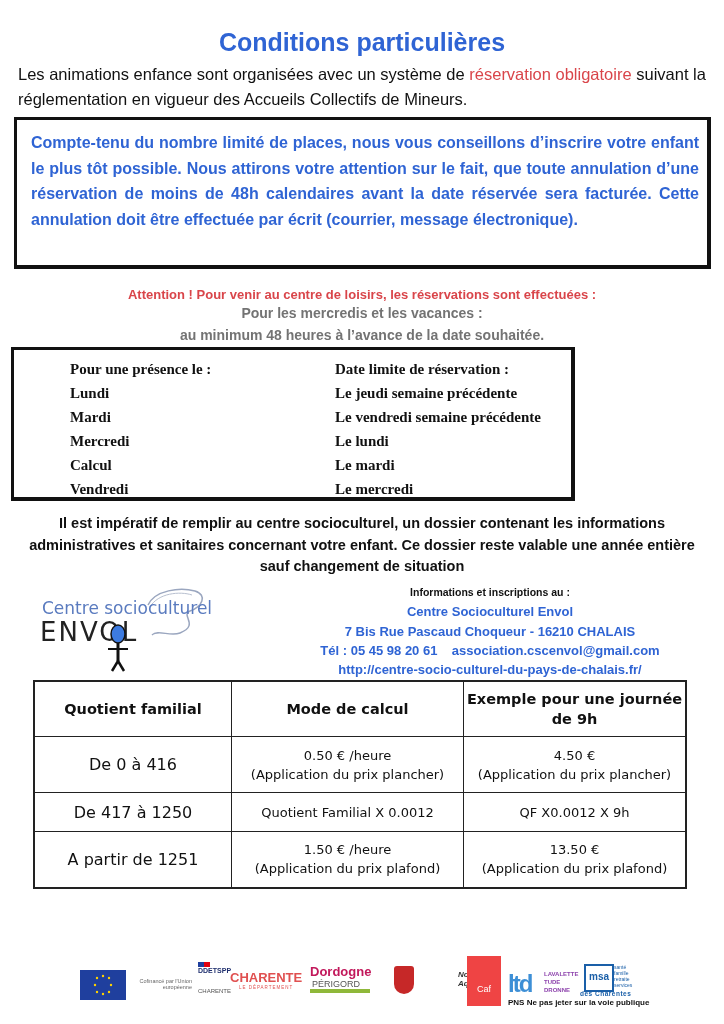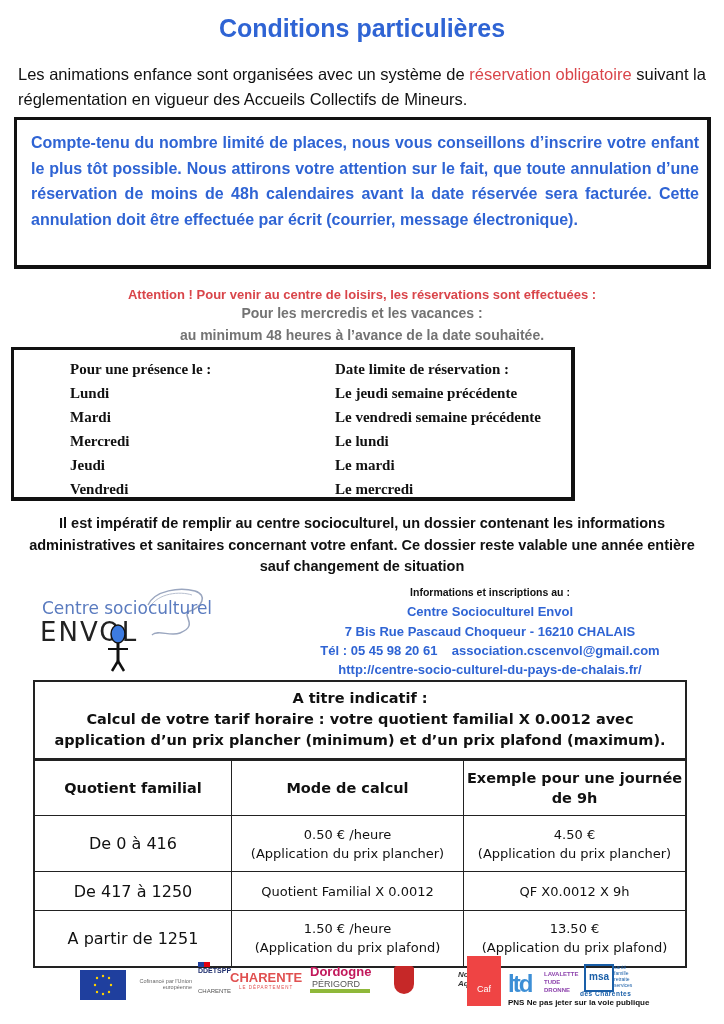"Conditions particulières" .title { top: 14px -> 28px }
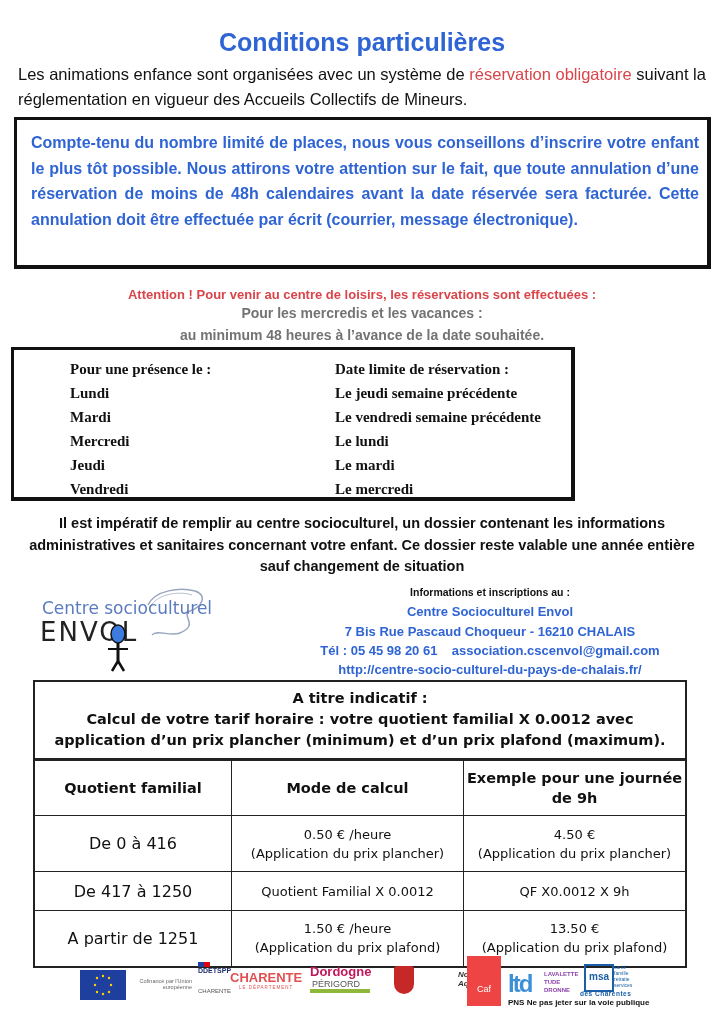"Jeudi" span.c1 { text: Jeudi -> Calcul }
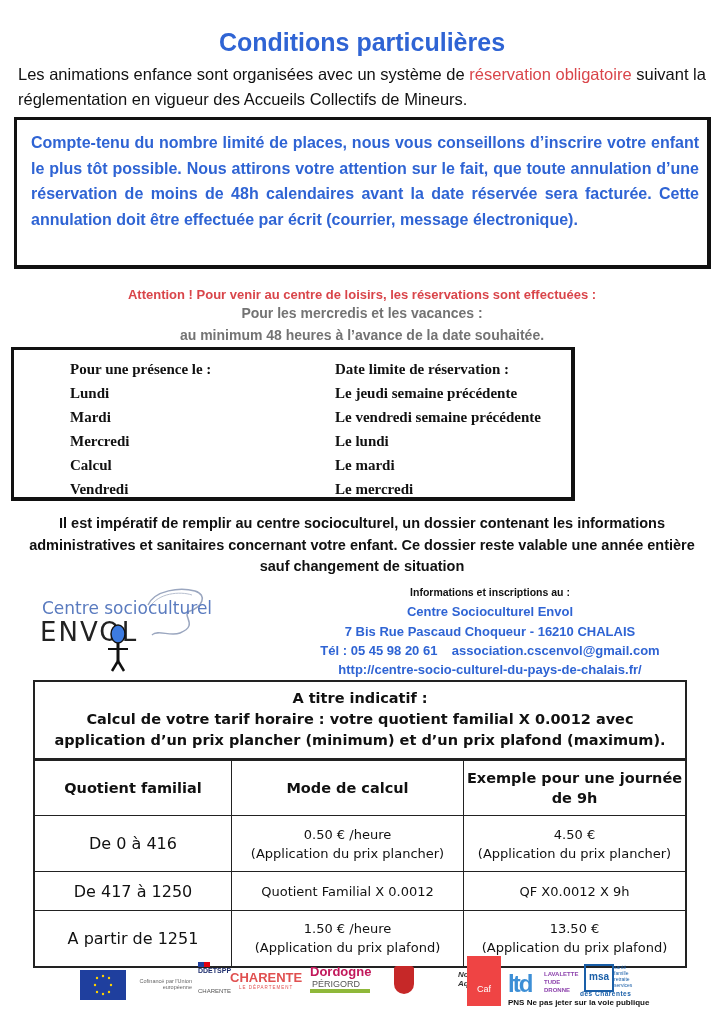"A titre indicatif :" div.tarif-head { html: <div> <div>A titre indicatif :</div> <div>Calcul de votre tarif horaire : votre quotient familial X 0.0012 avec application d’un prix plancher (minimum) et d’un prix plafond (maximum).</div> </div> -> none }
